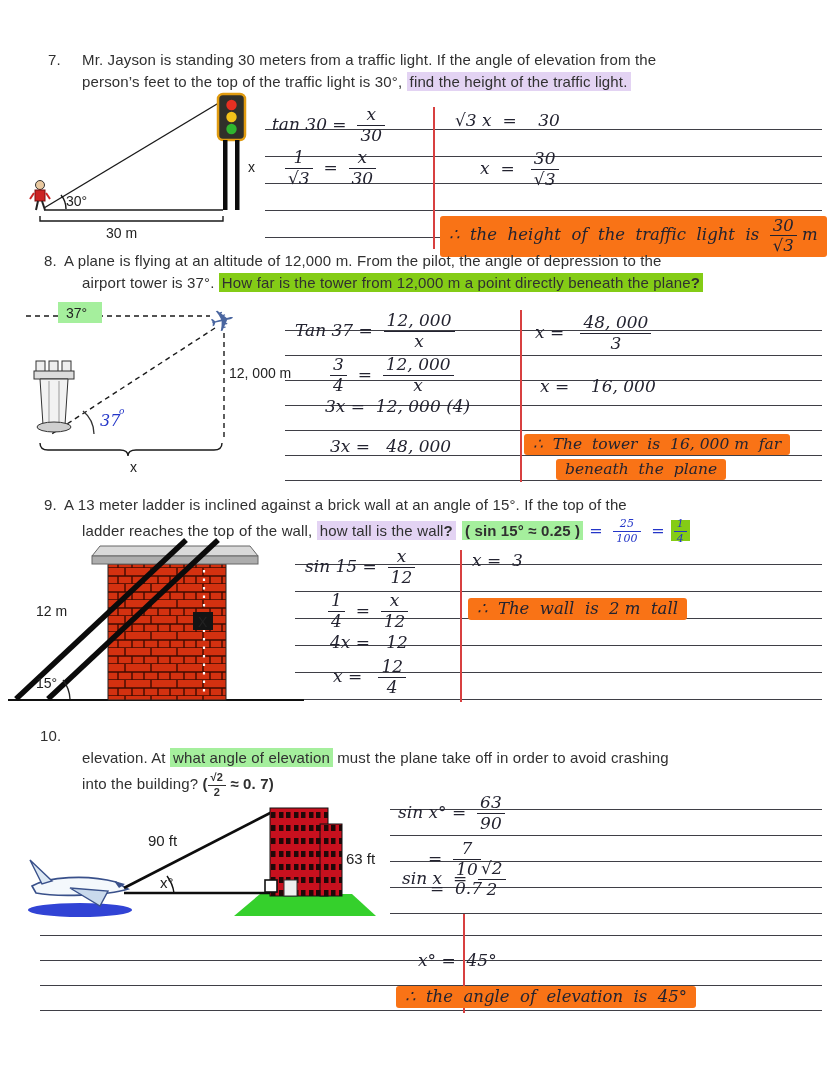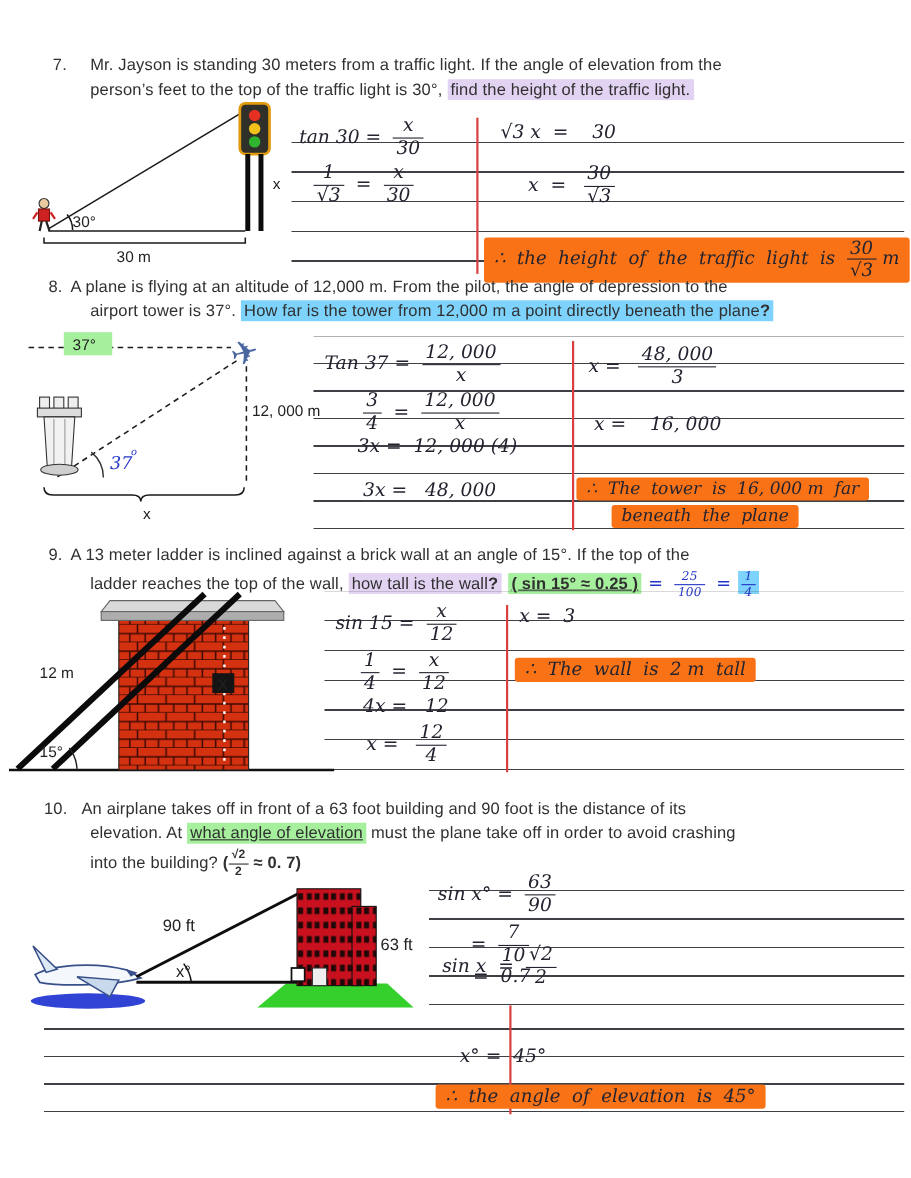"How far is the tower" .hl-cyan { background: #7dd3fc -> #84cc16 }
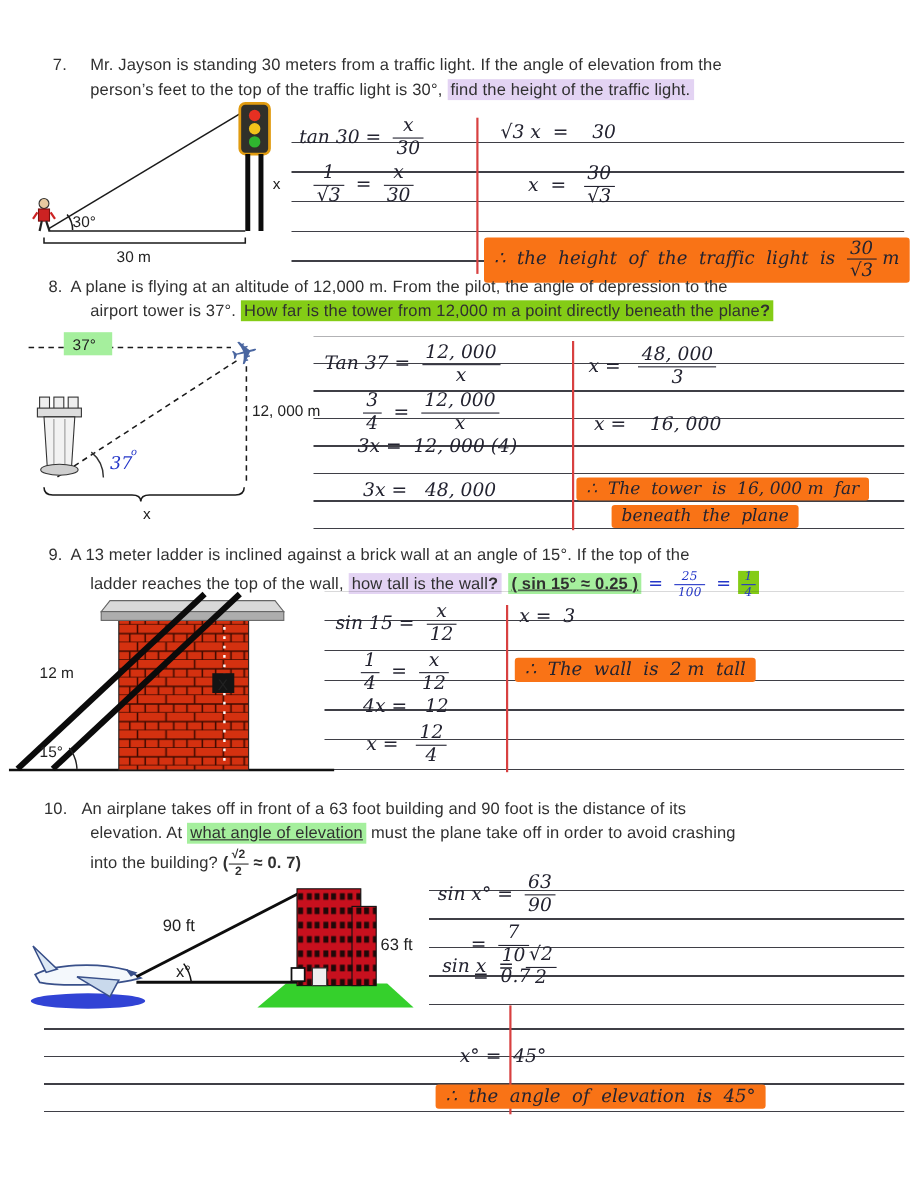"( sin 15° ≈ 0.25" .hl-green { text-decoration: underline -> none }
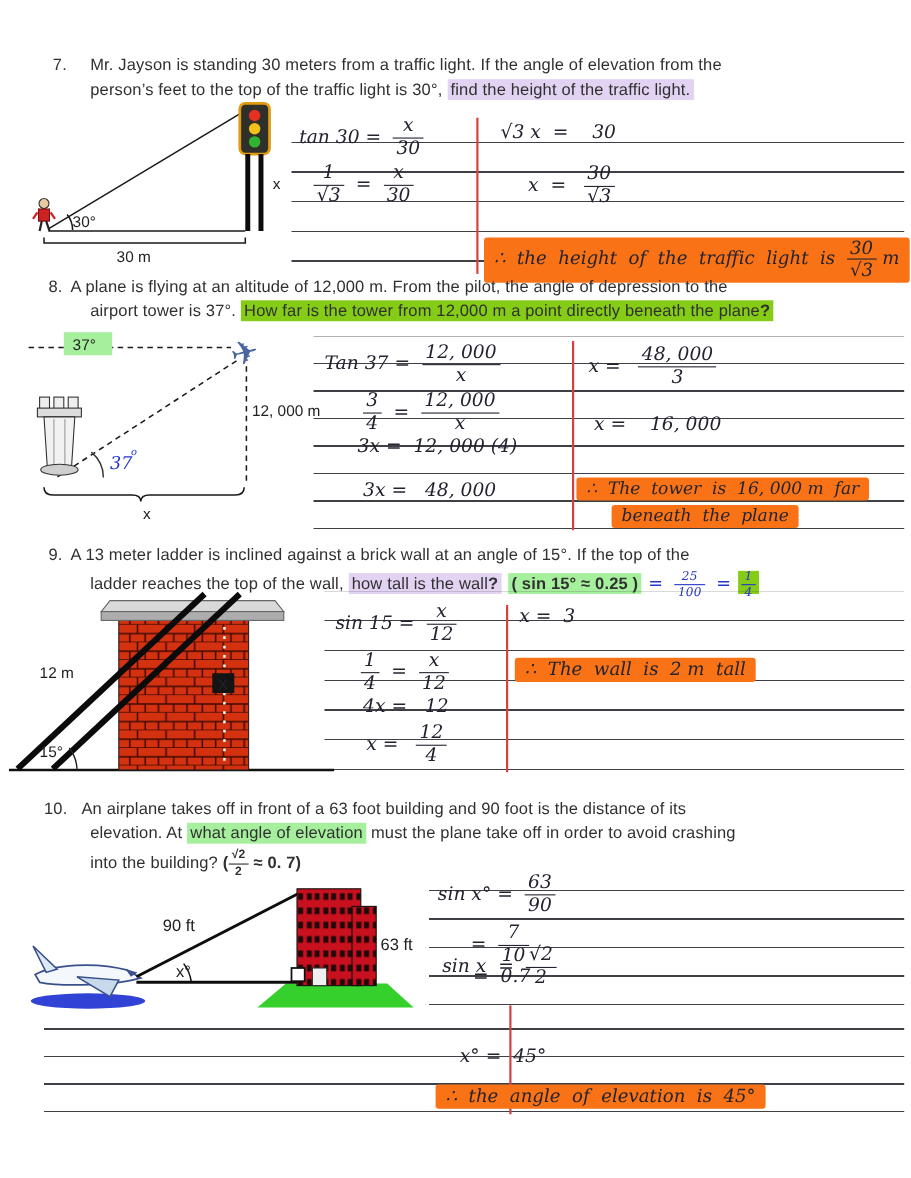"An airplane takes off in" div.ptext { html: <div>An airplane takes off in front of a 63 foot building and 90 foot is the distance of its</div> -> none }
